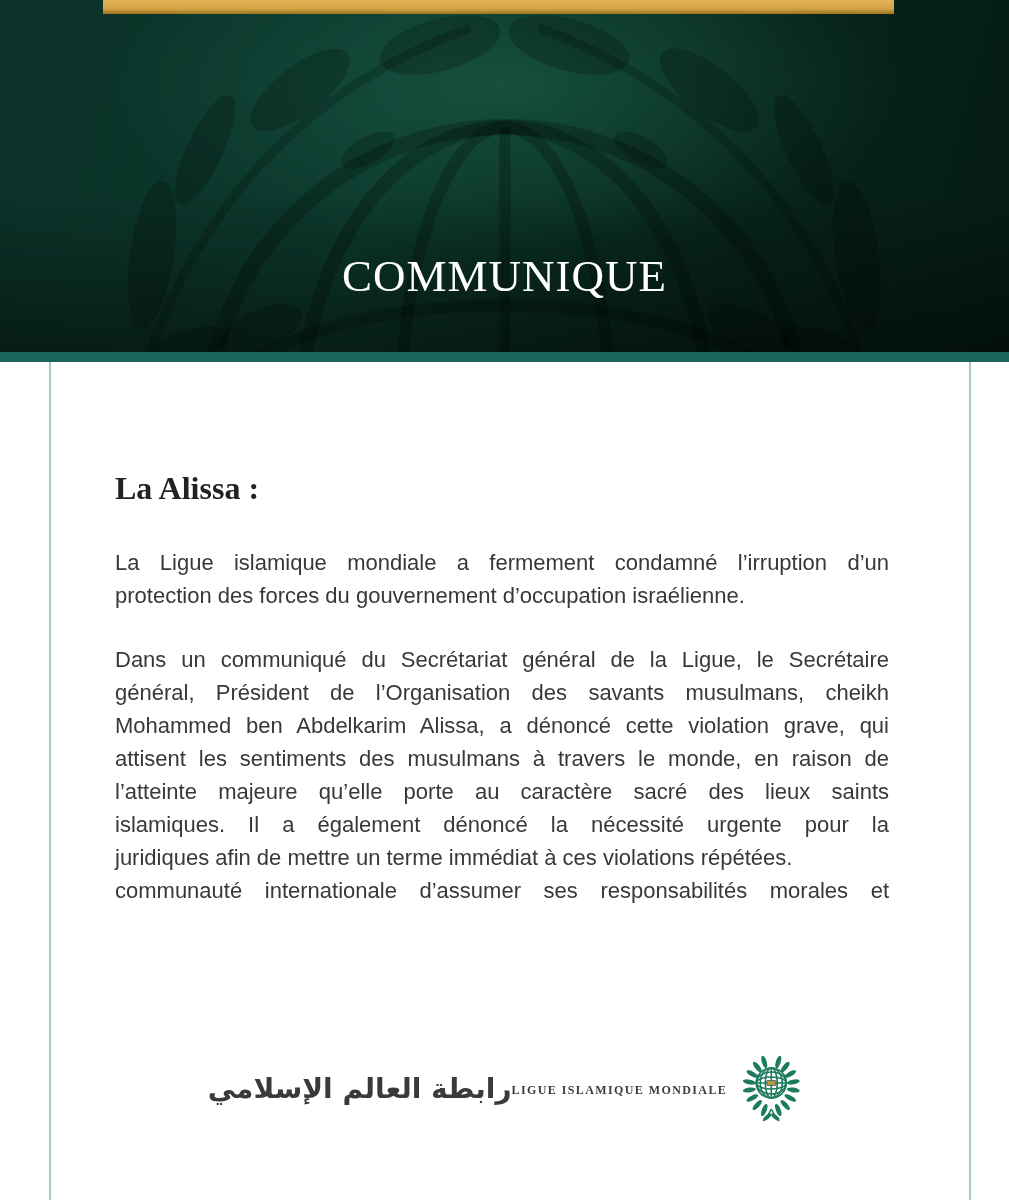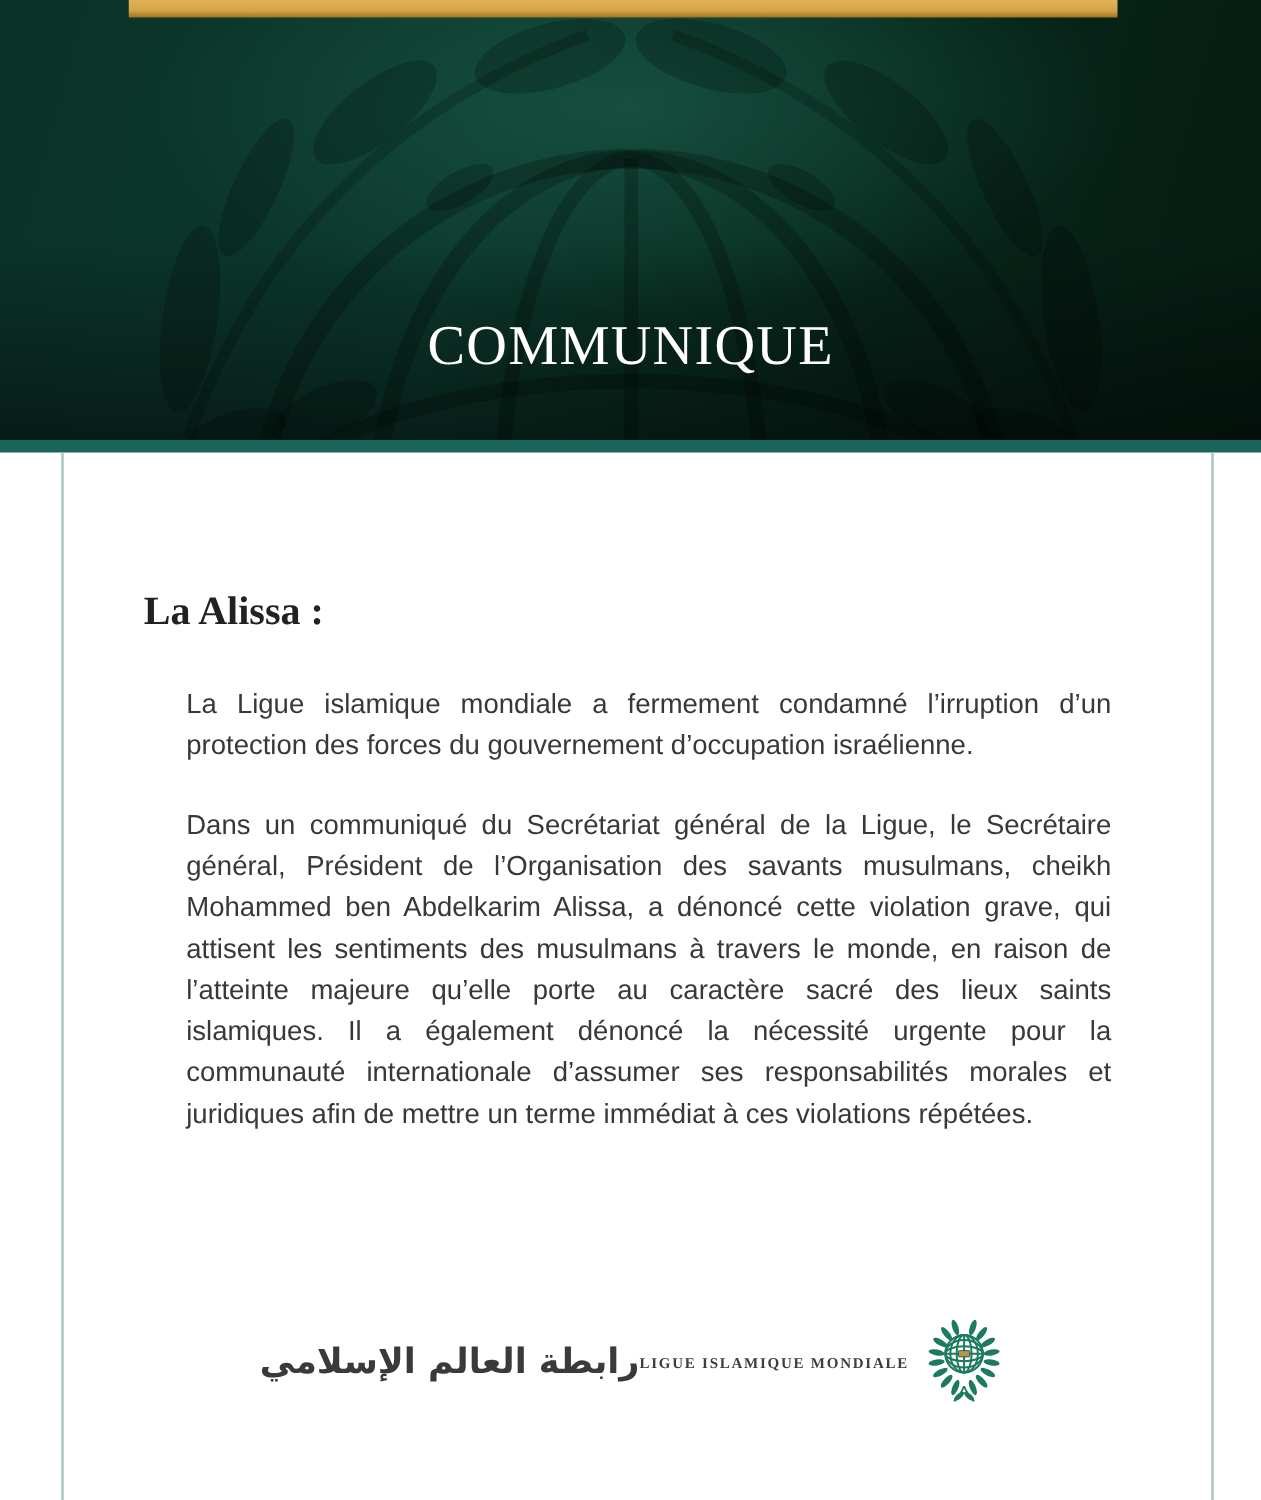"La Ligue islamique mondiale a" .jline { margin-left: 34px -> none }
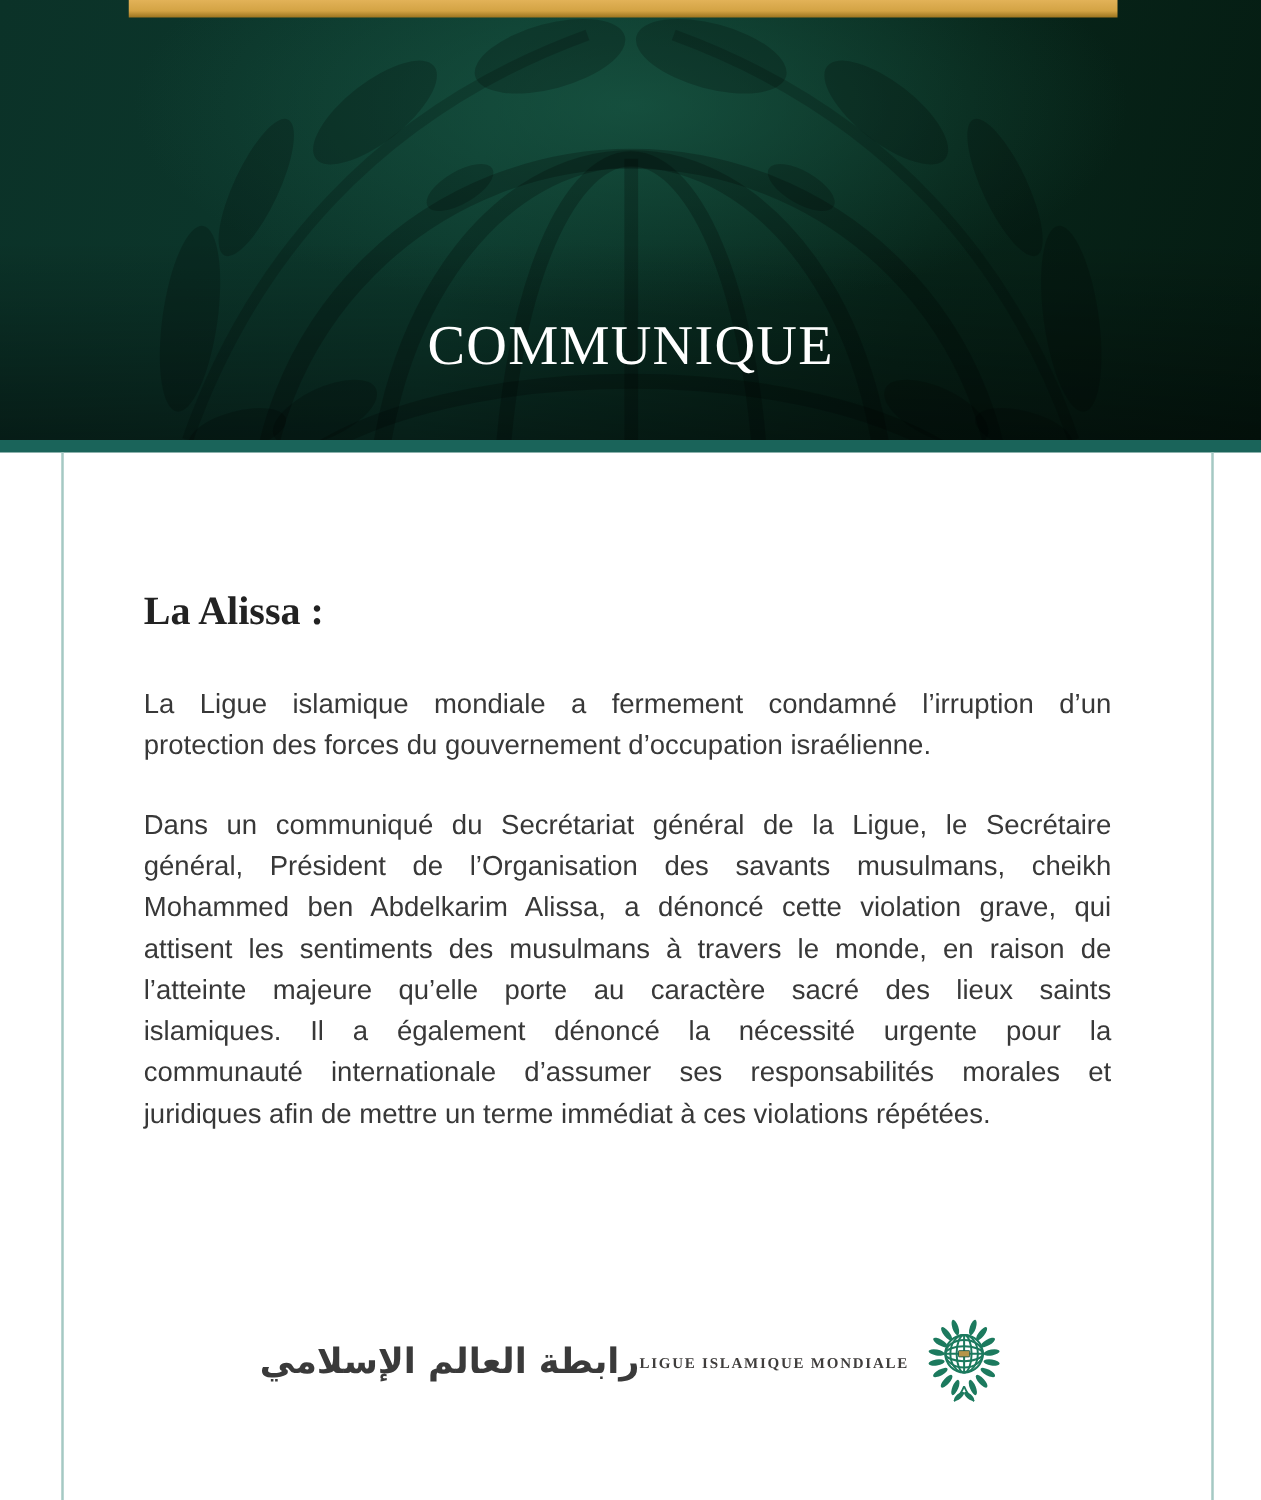"communauté internationale d’assumer ses" div.jline { order: before "juridiques afin de mettre un" -> after "juridiques afin de mettre un" }
